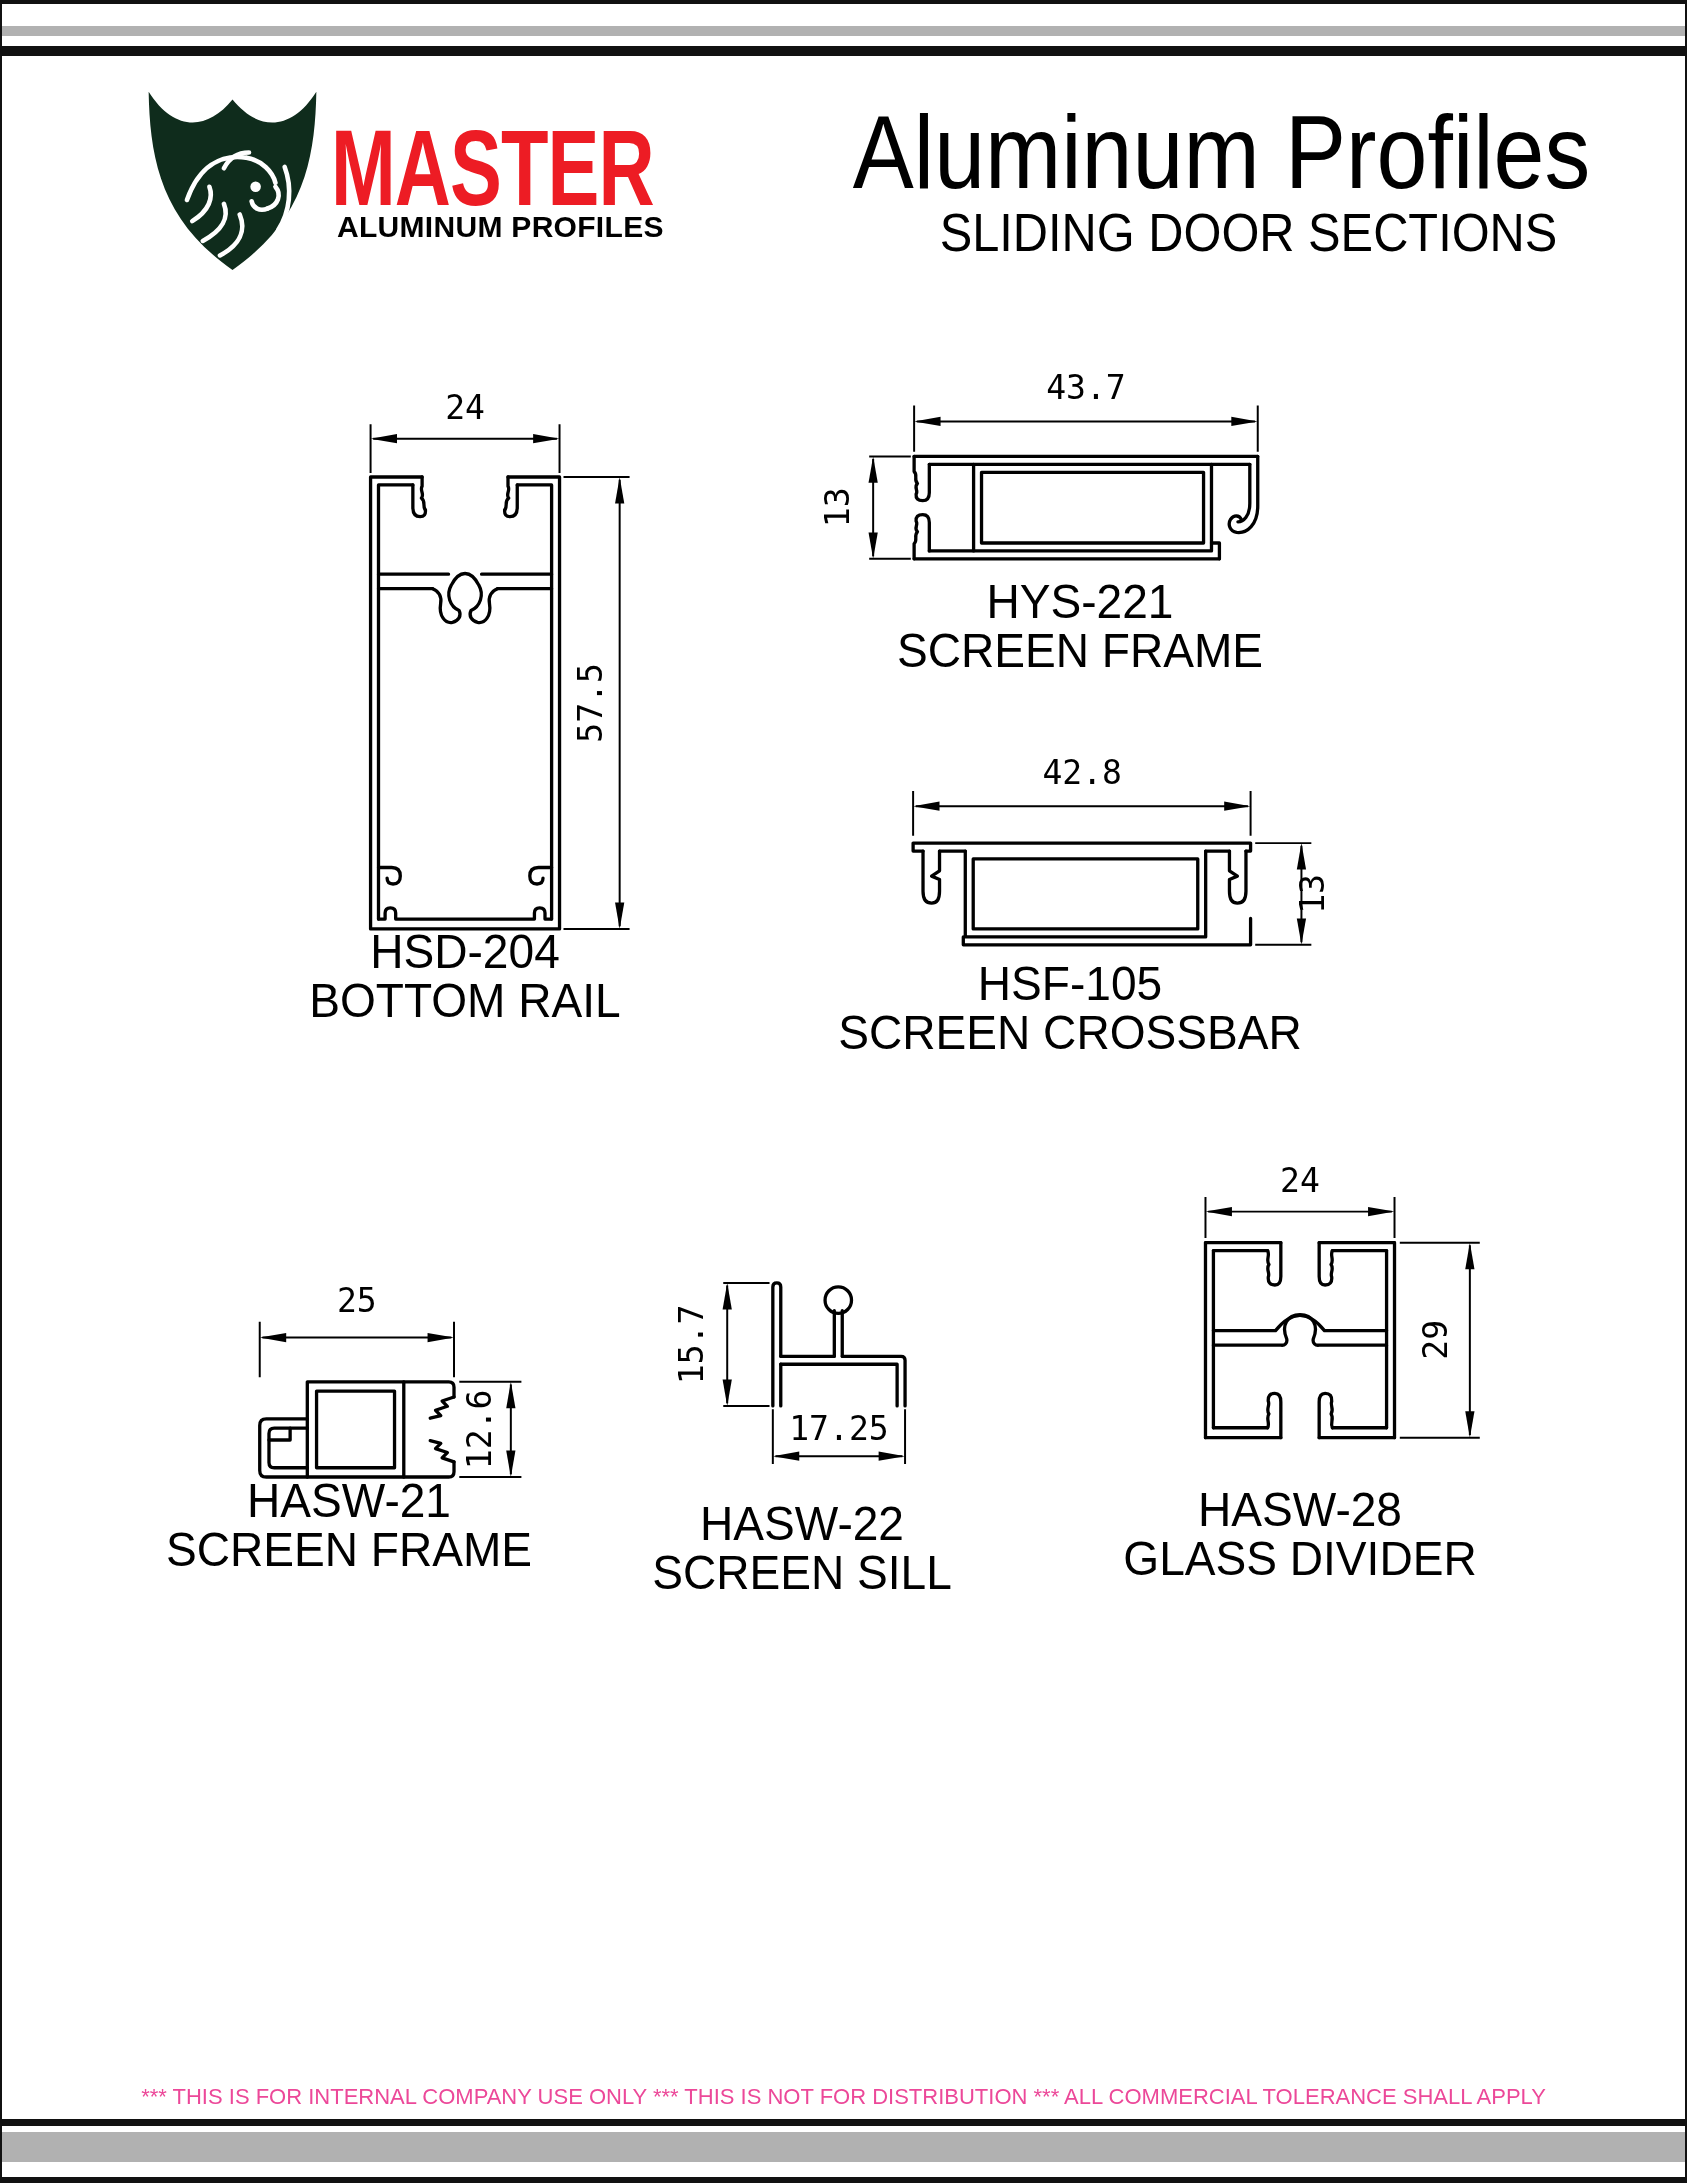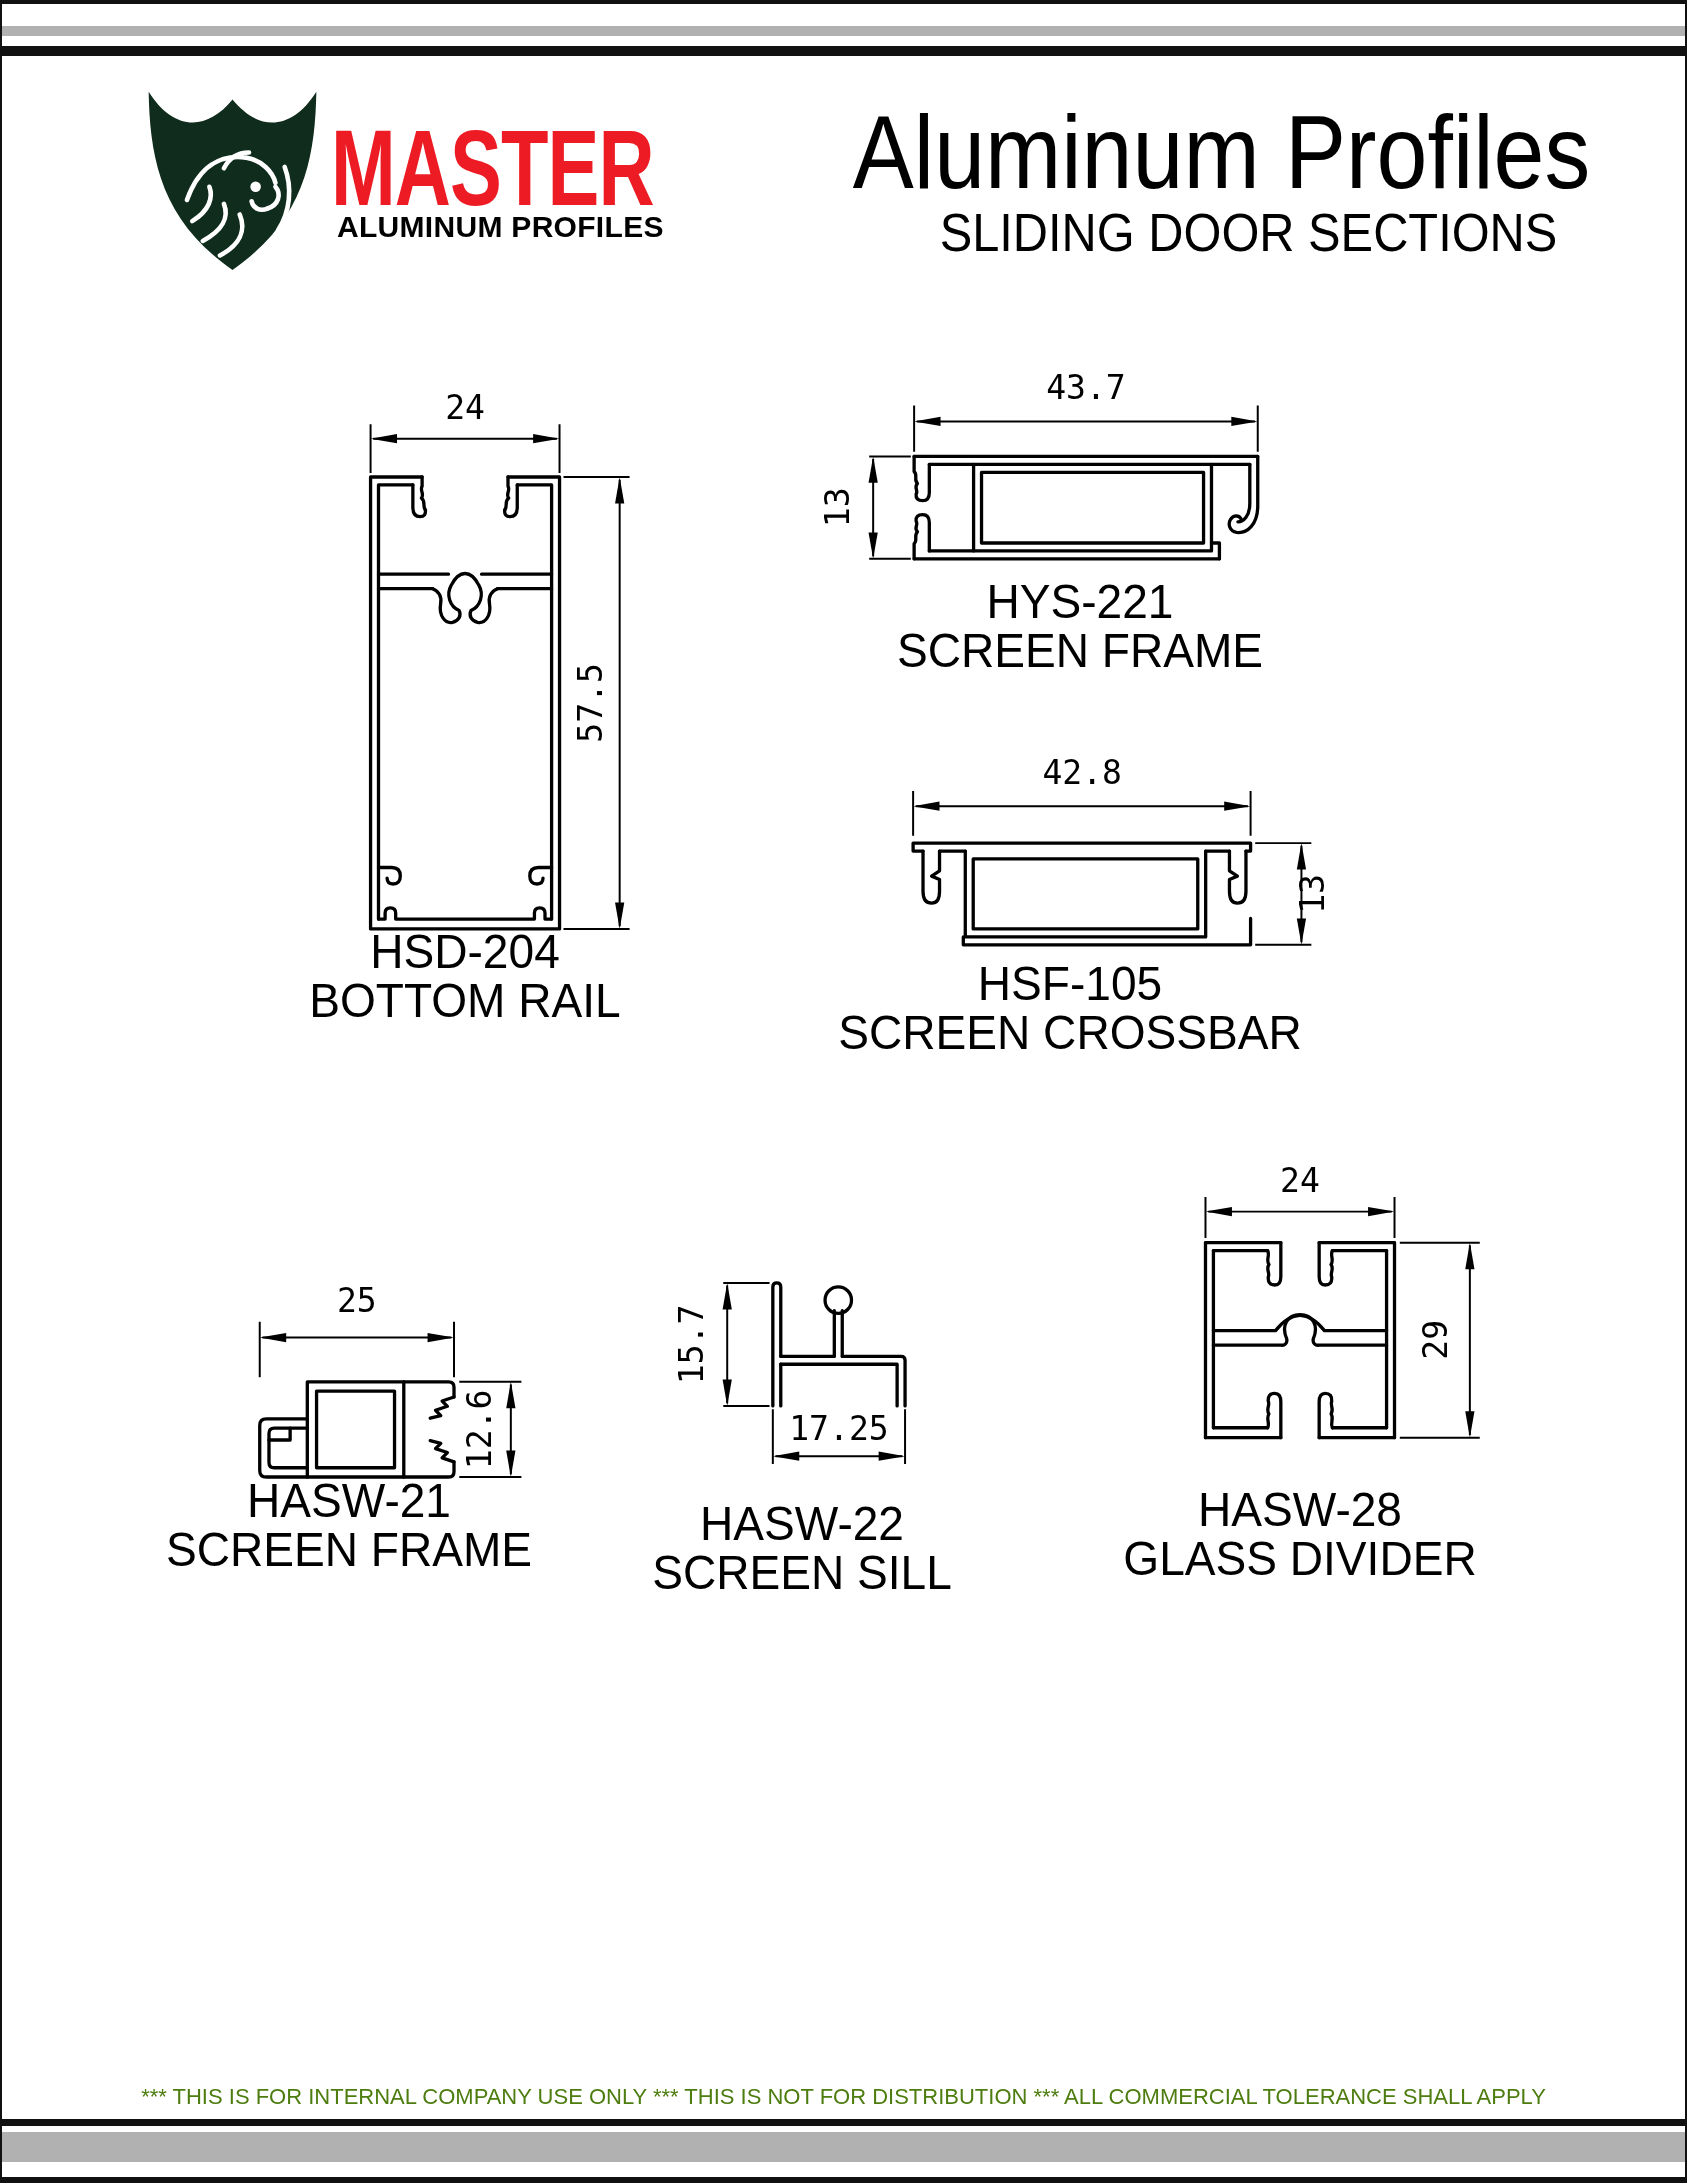"*** THIS IS FOR INTERNAL" .footer-note { color: #4d7c0f -> #ec4899 }
